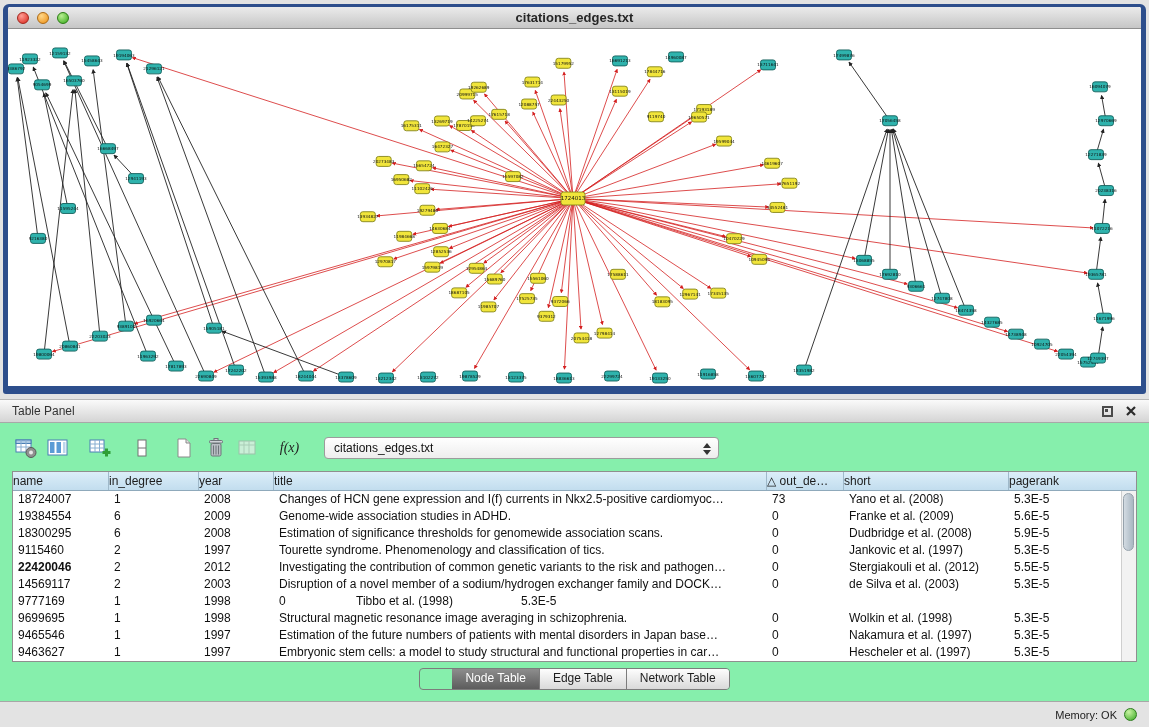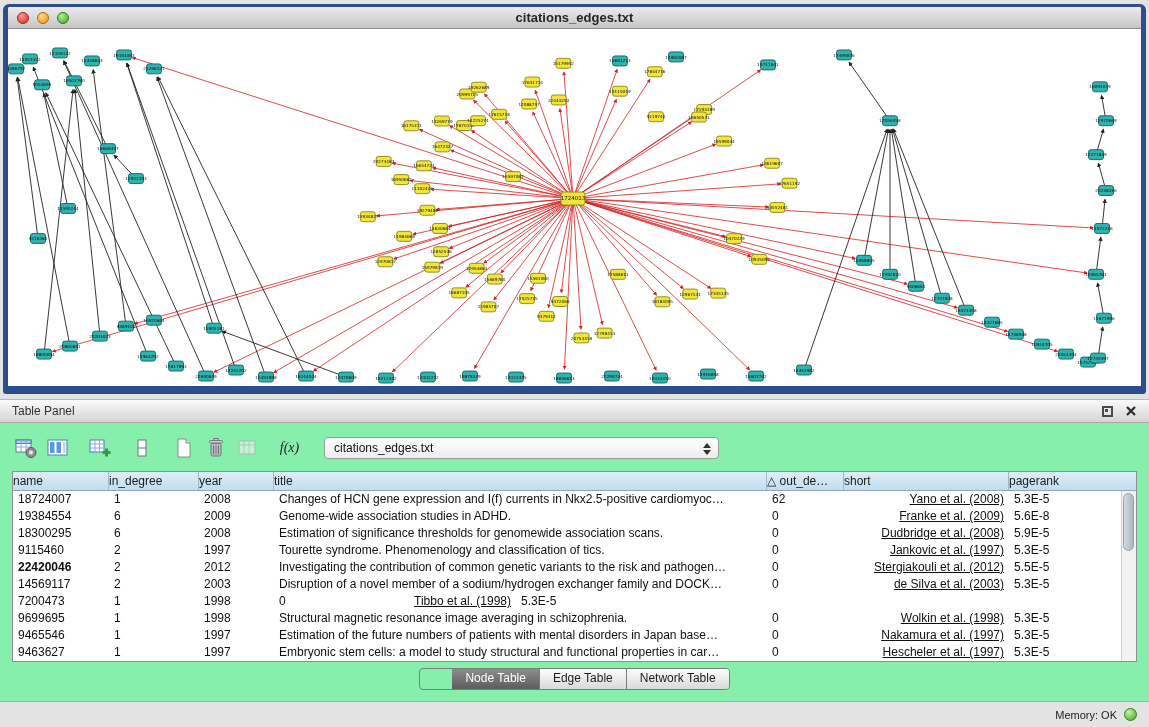"62" div.td { text: 62 -> 73 }
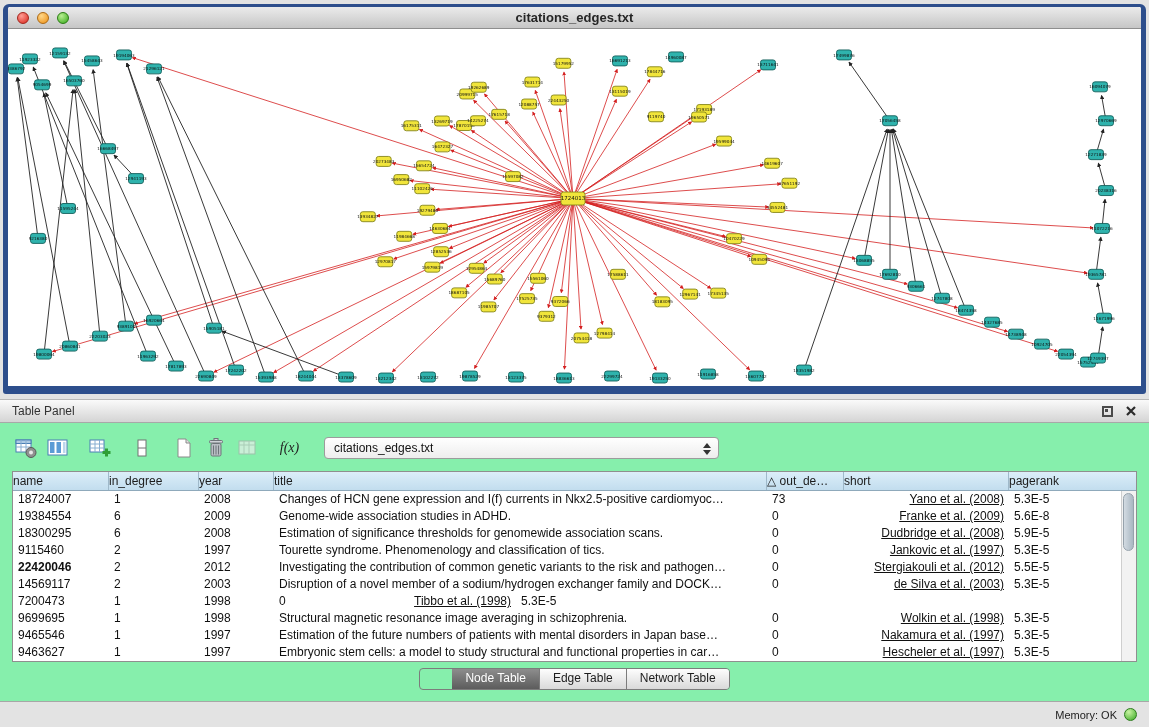"Yano et al. (2008)" .td.center { text-align: right -> left; text-decoration: underline -> none }
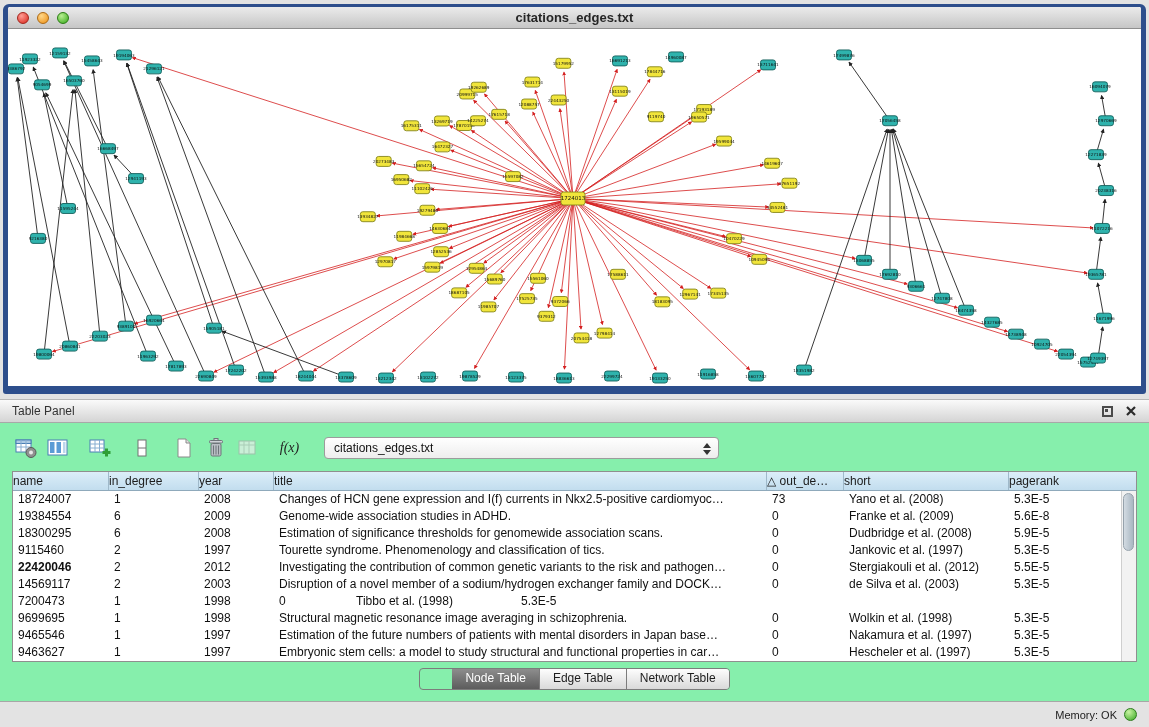"5.6E-8" div.td { text: 5.6E-8 -> 5.6E-5 }
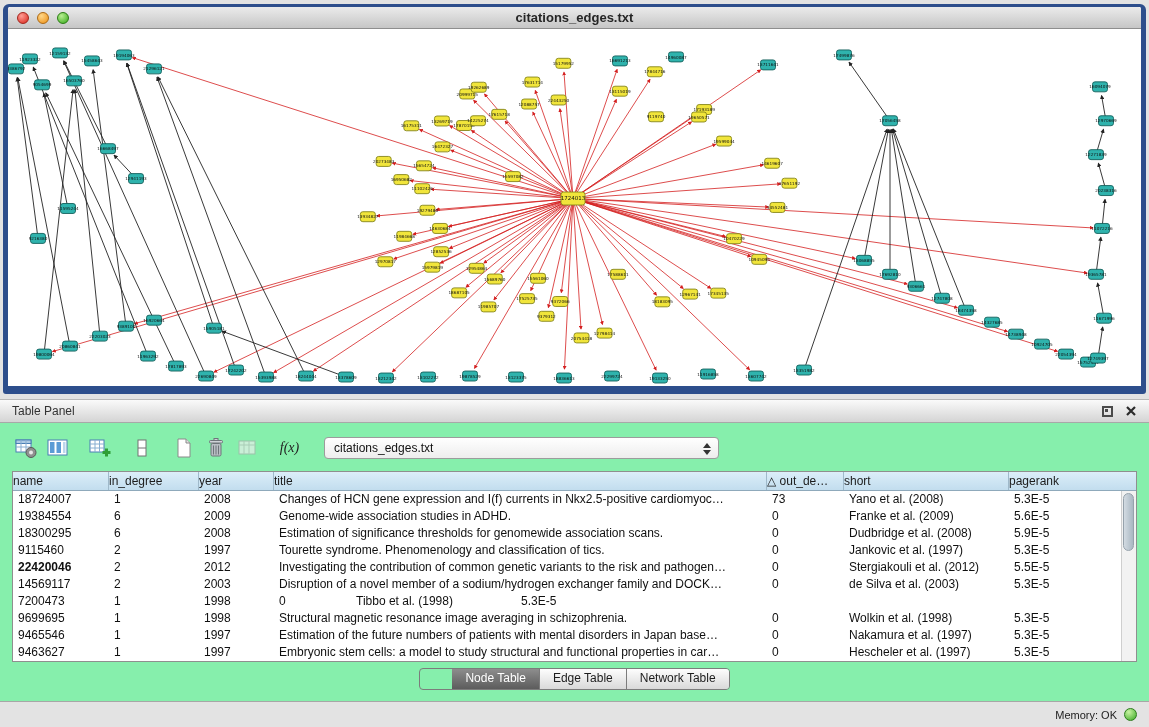"7200473" div.td { text: 7200473 -> 9777169 }
